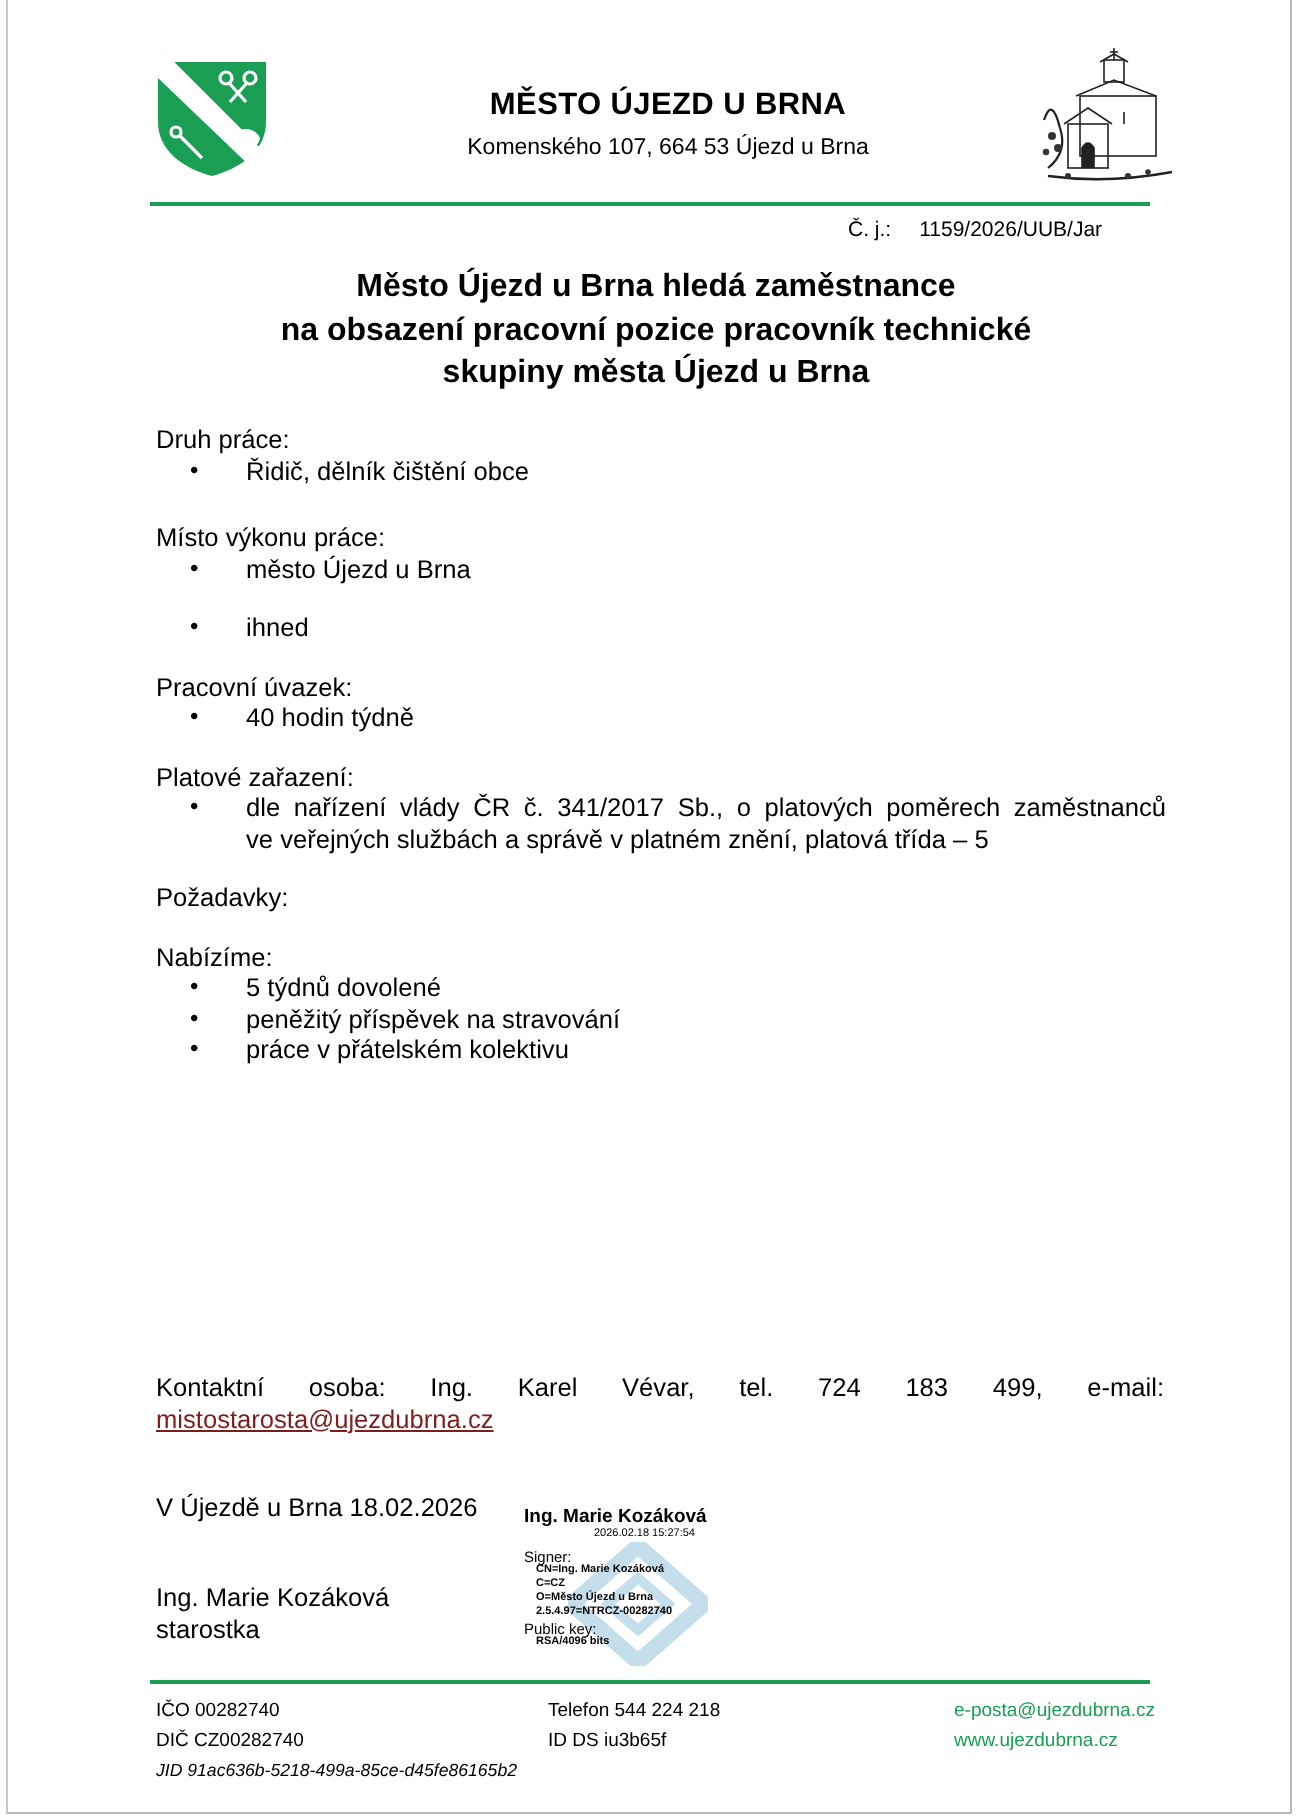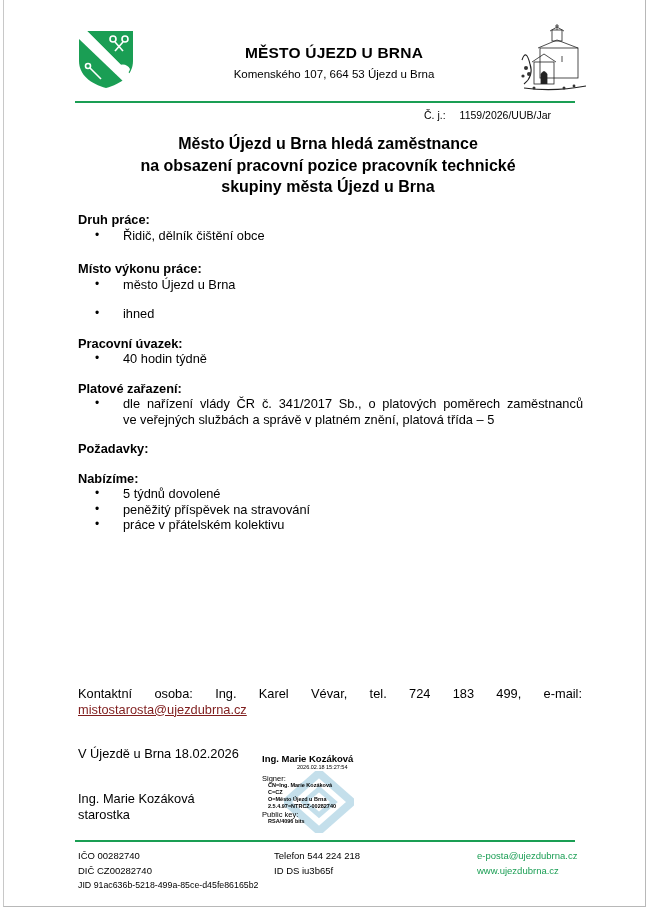"Druh práce:" .sec-h { font-weight: bold -> normal }
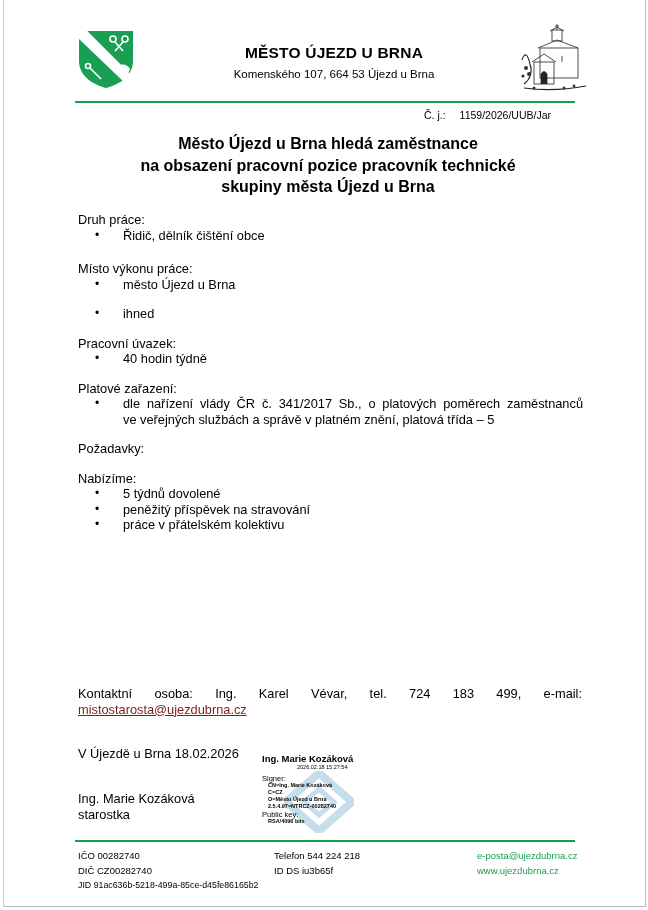"JID 91ac636b-5218-499a-85ce-d45fe86165b2" div { font-style: none -> italic }
